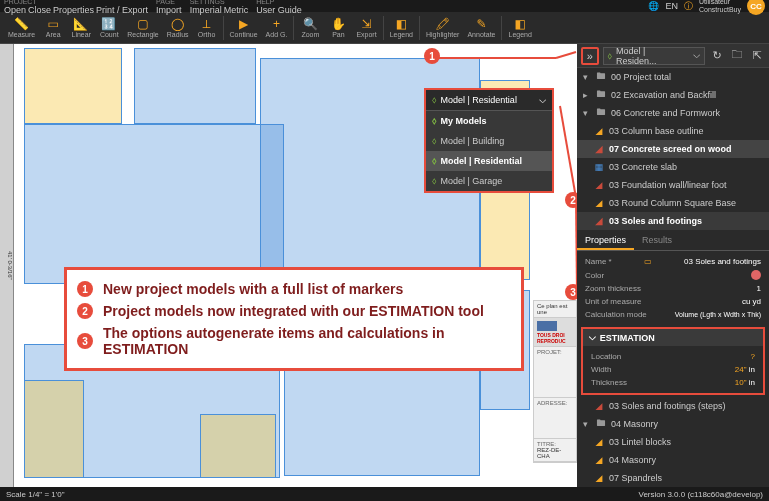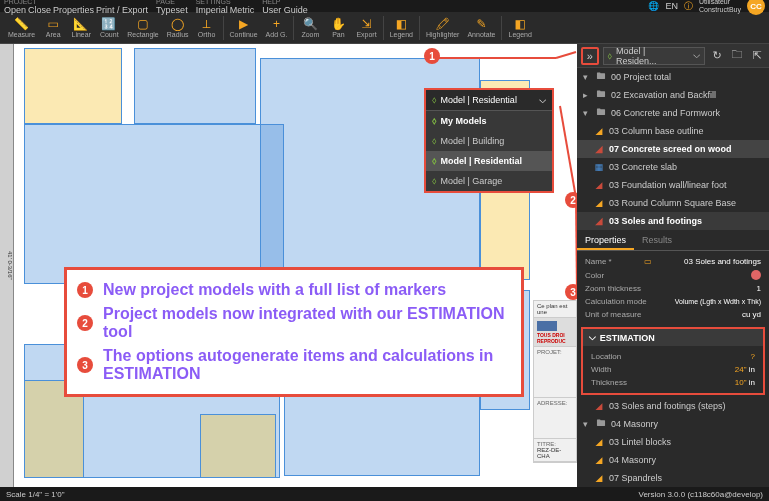"Typeset" span.topbar-btn { text: Typeset -> Import }
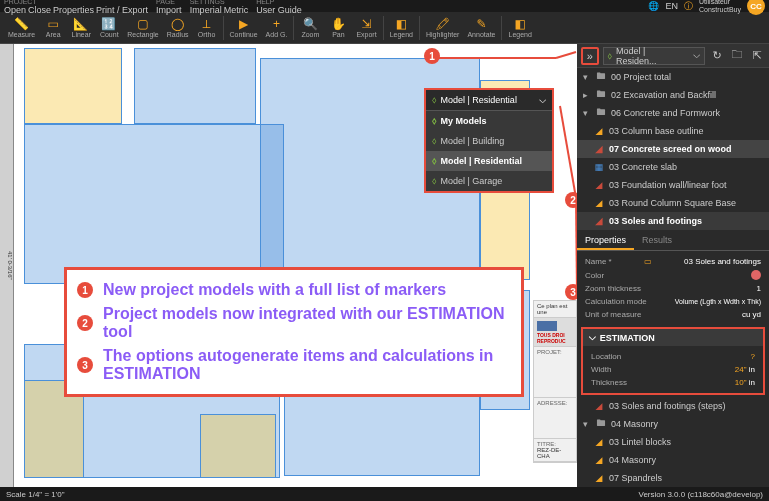"New project models with a" .feature-text { color: #8b5cf6 -> #7f1d1d; font-size: 16px -> 14px }
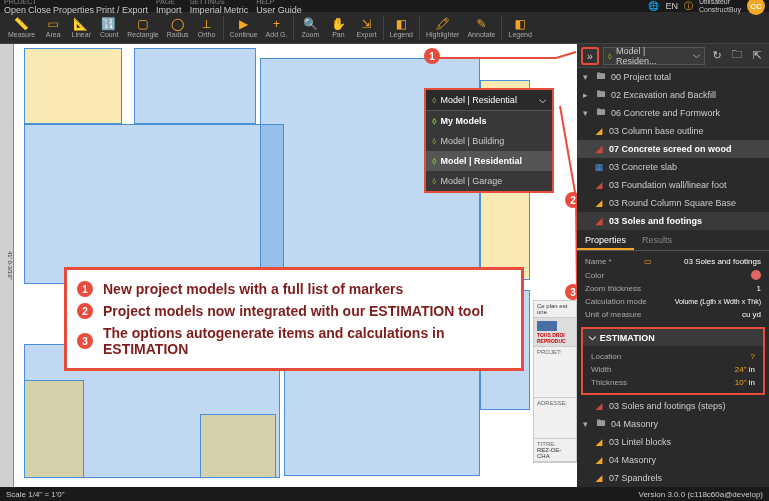"Calculation mode" div.prop-row { order: before "Unit of measure" -> after "Unit of measure" }
